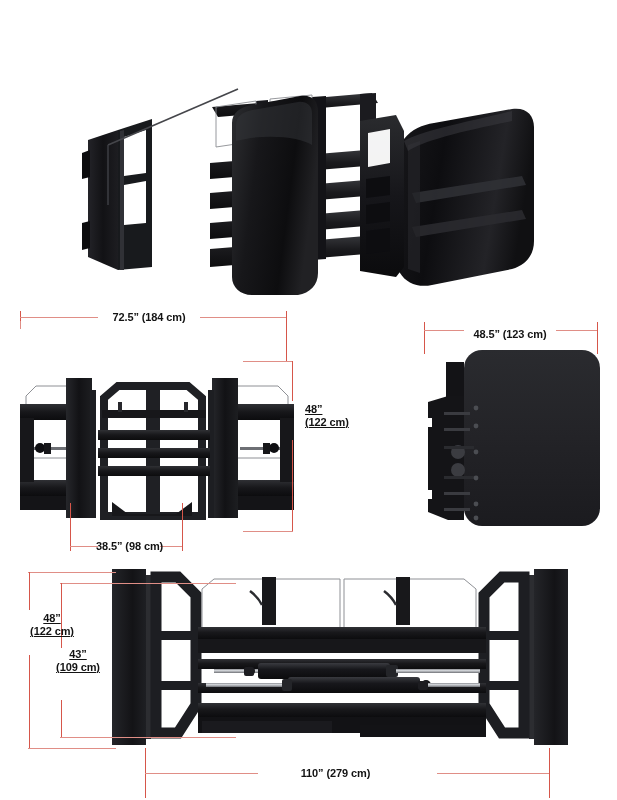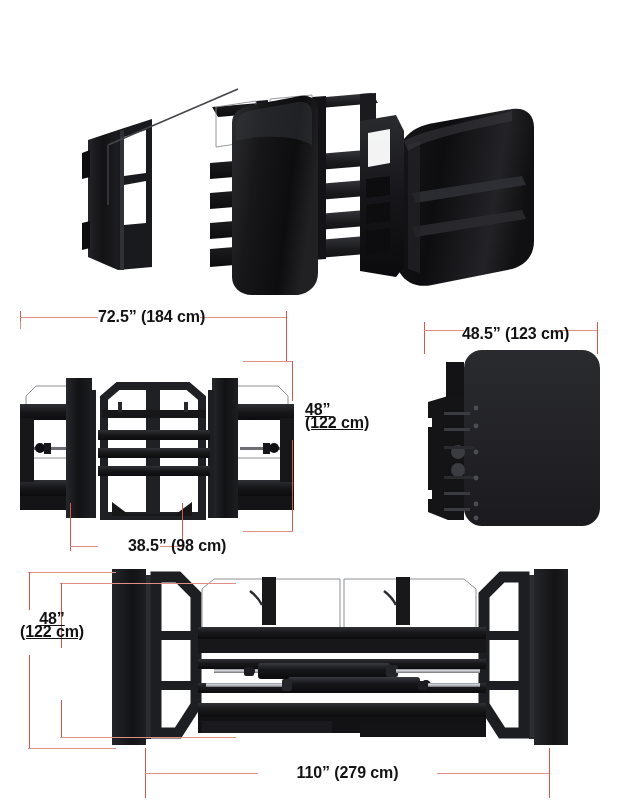"72.5” (184 cm)" .dim-label { font-size: 16px -> 11px }
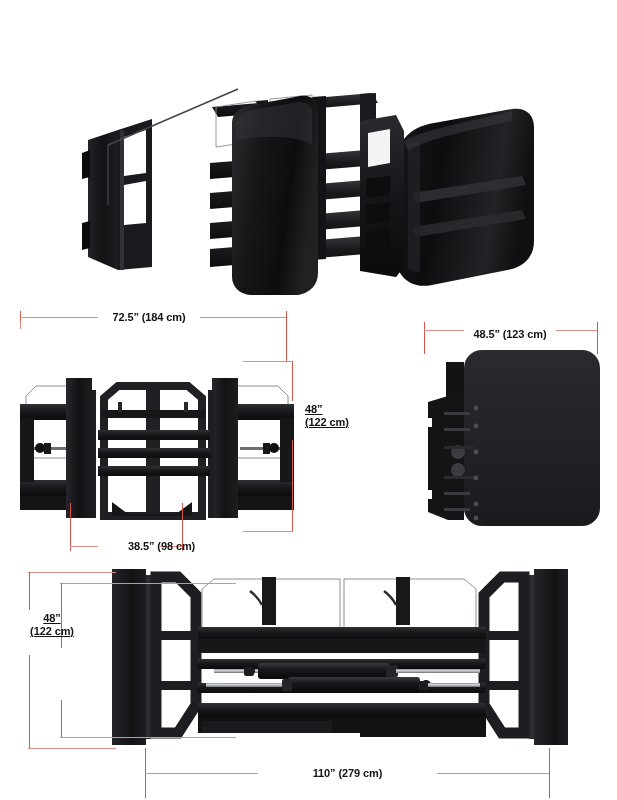"38.5” (98 cm)" div.dim-label { margin-left: 32px -> none }
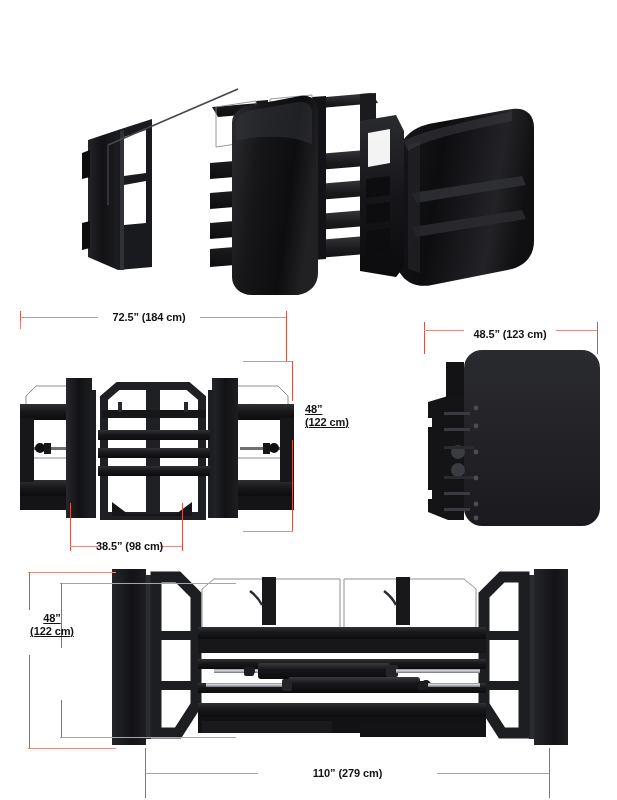"43”" div.dim-label { html: none -> <div><span>43”</span><br><span>(109 cm)</span></div> }
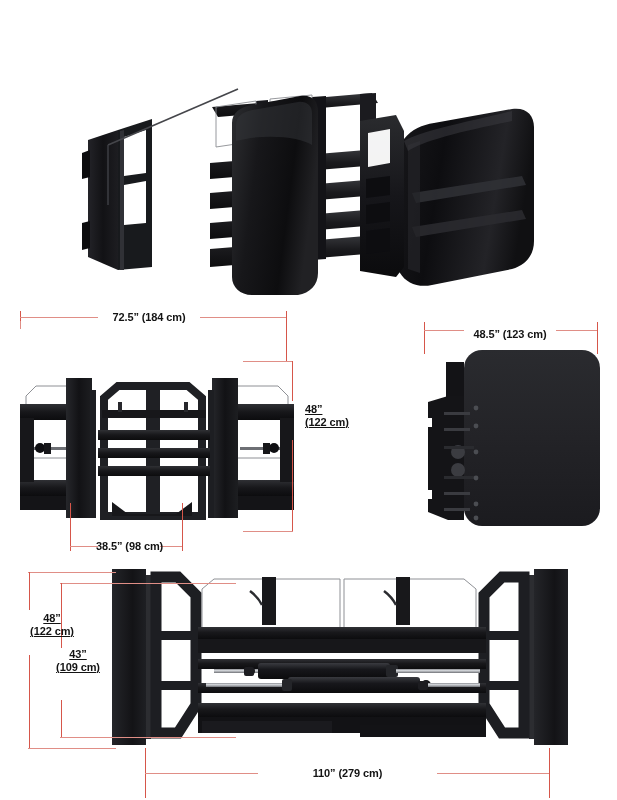"110” (279 cm)" div.dim-label { left: 258px -> 246px }
